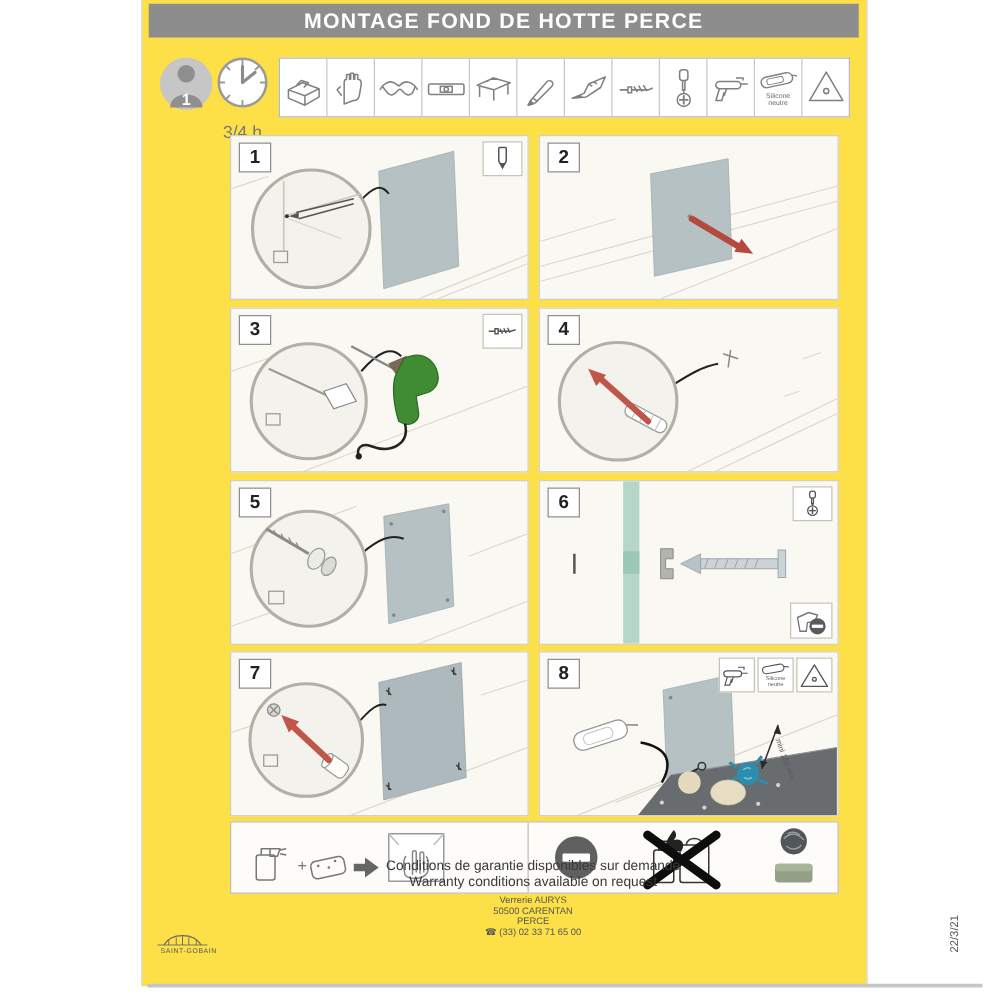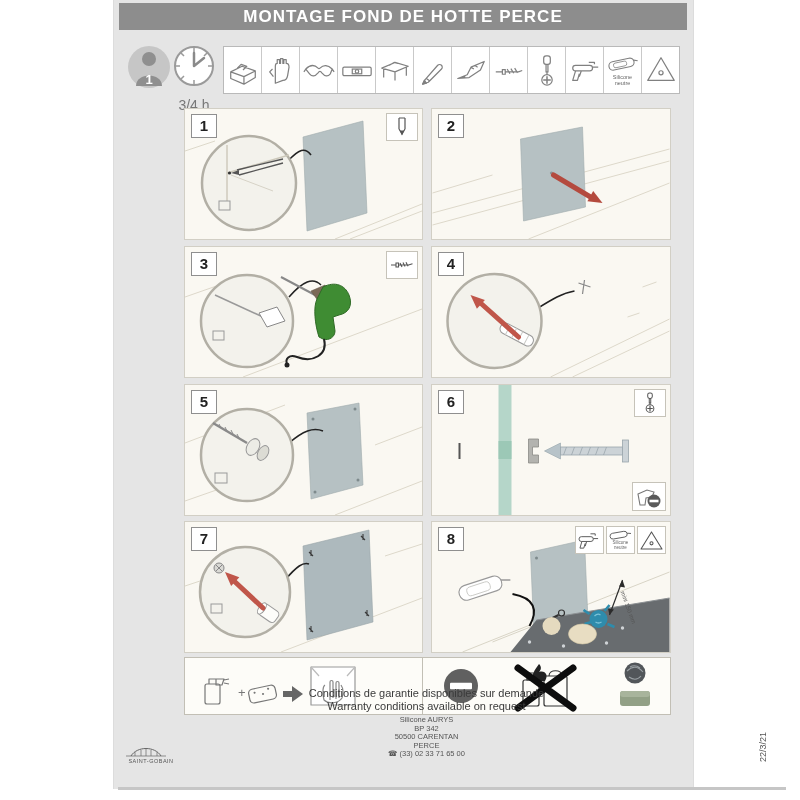"MONTAGE FOND DE HOTTE PERCE" #sheet { background: #e5e5e5 -> #fde047 }
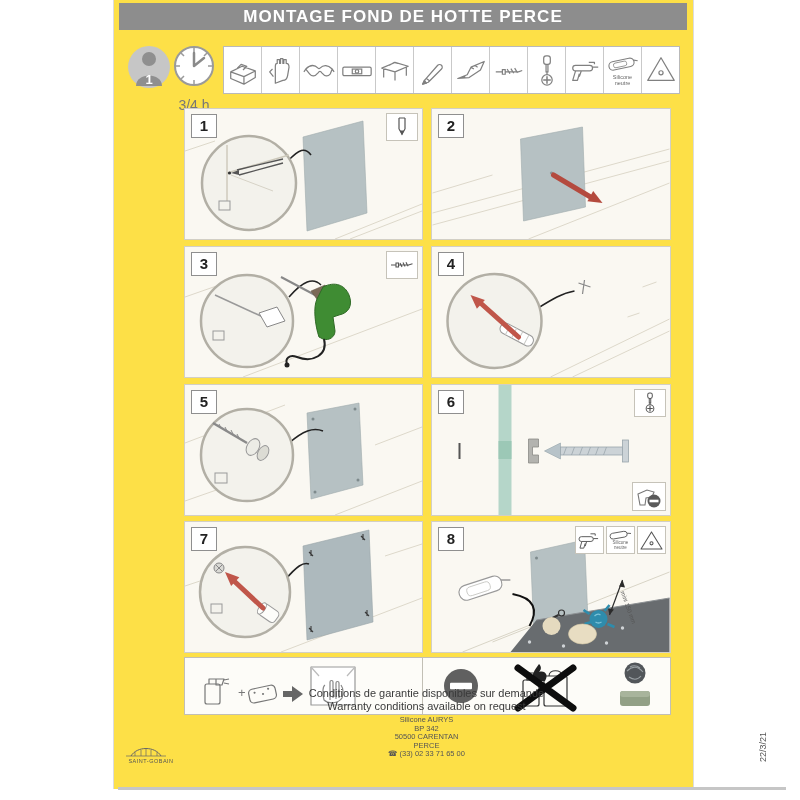"Silicone AURYS" div.f-small { text: Silicone -> Verrerie }
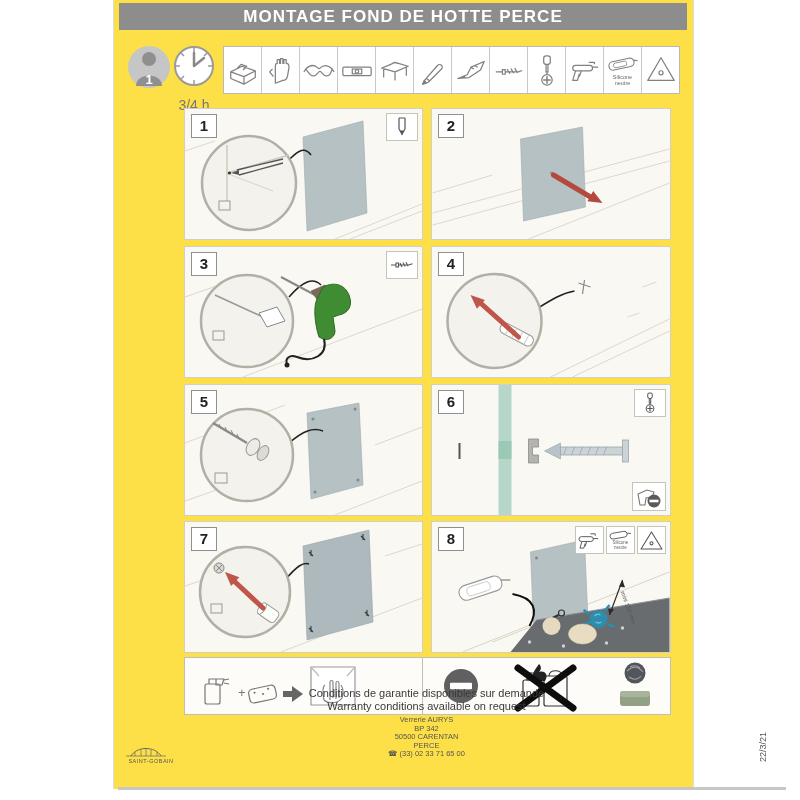"BP 342" div.f-small { html: <div>BP 342</div> -> none }
